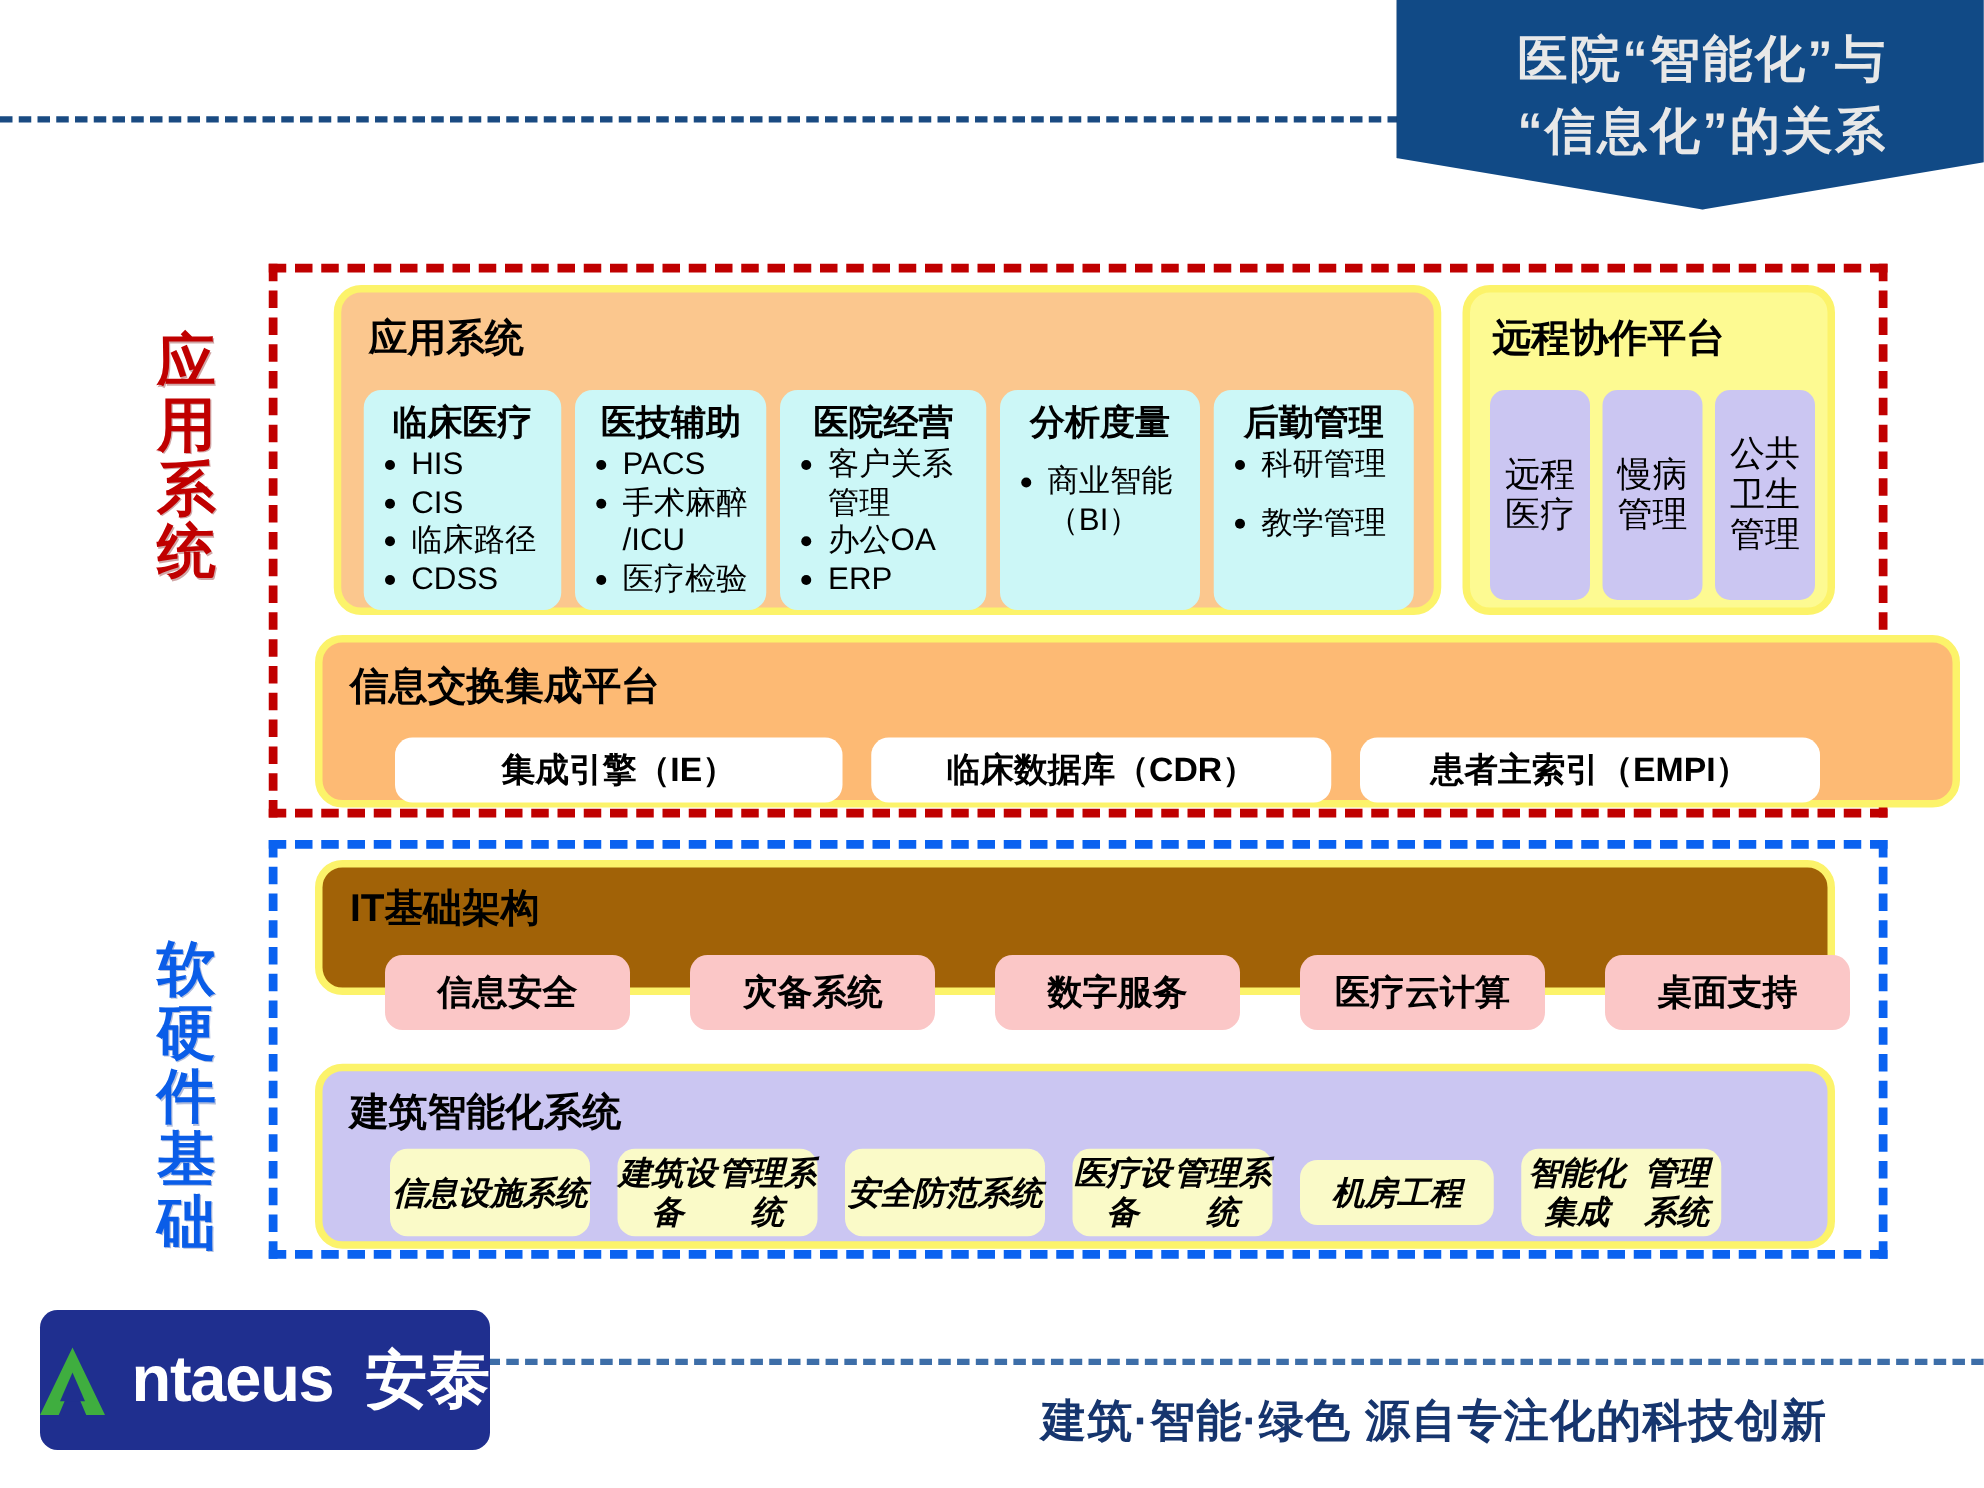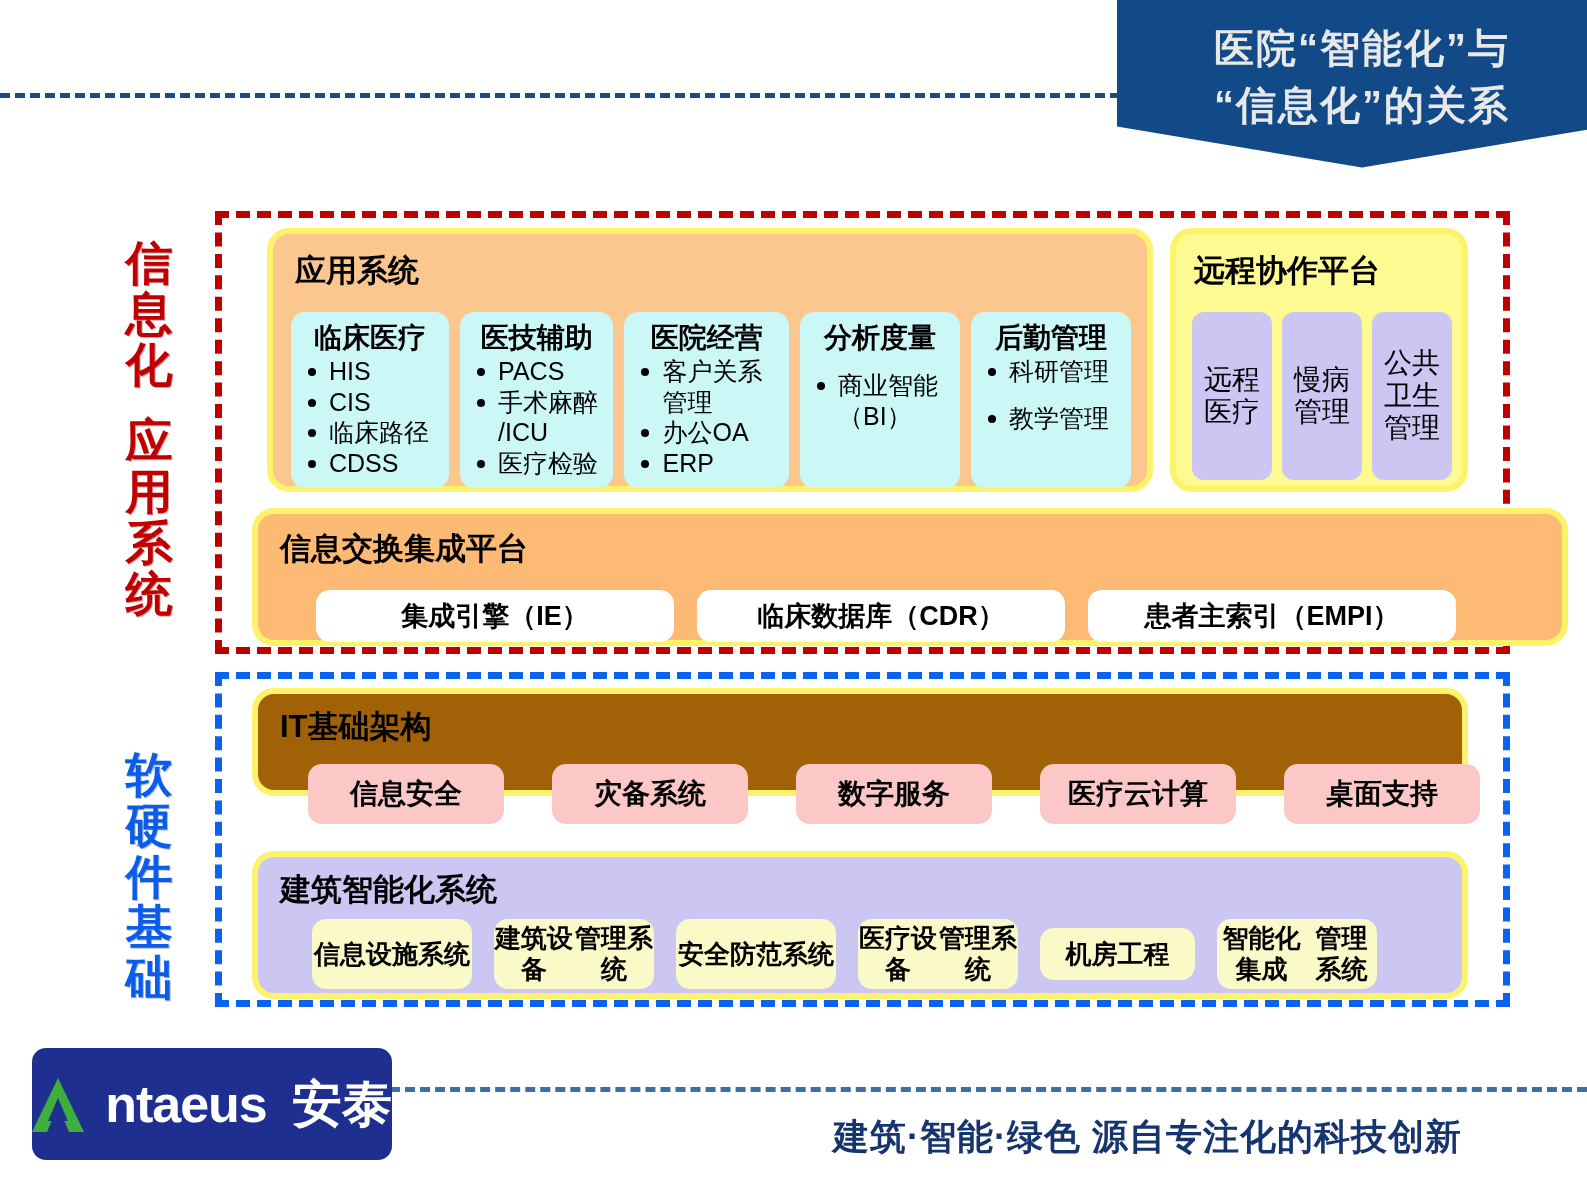"信息化" span { html: <span>信息化</span> -> none }
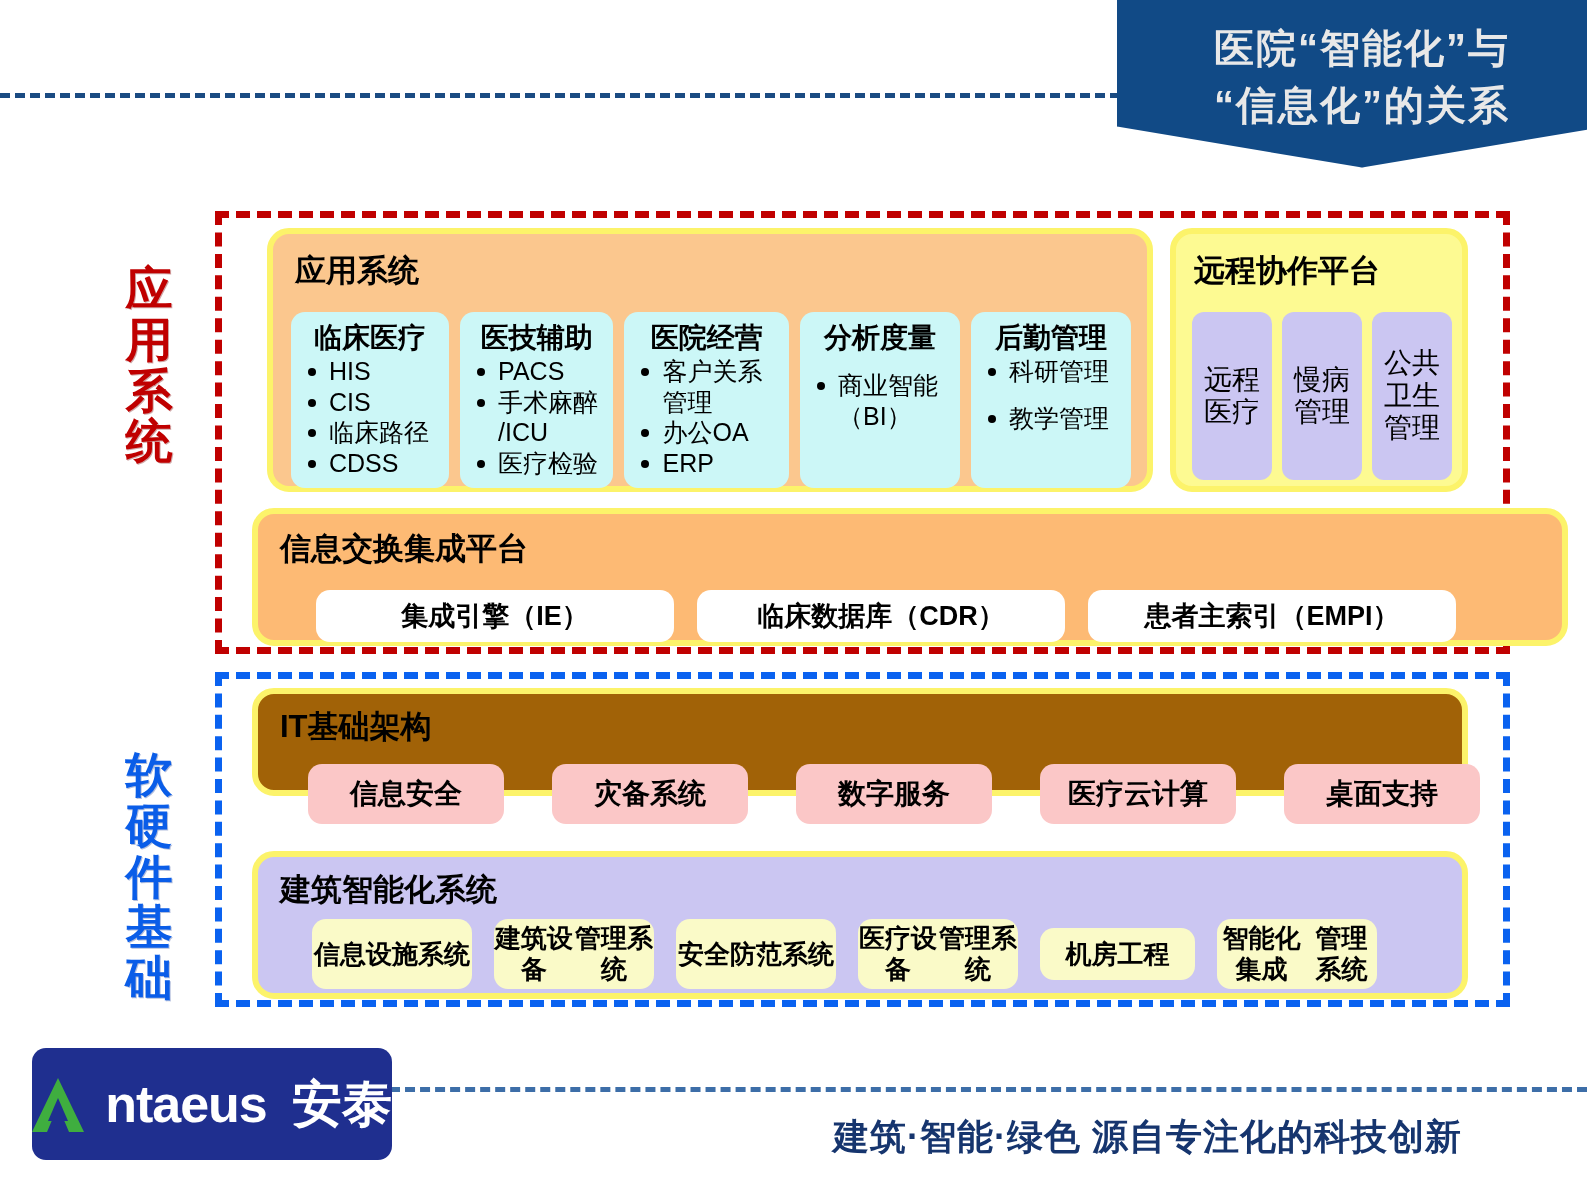"信息设施" .build-row { font-style: none -> italic }
